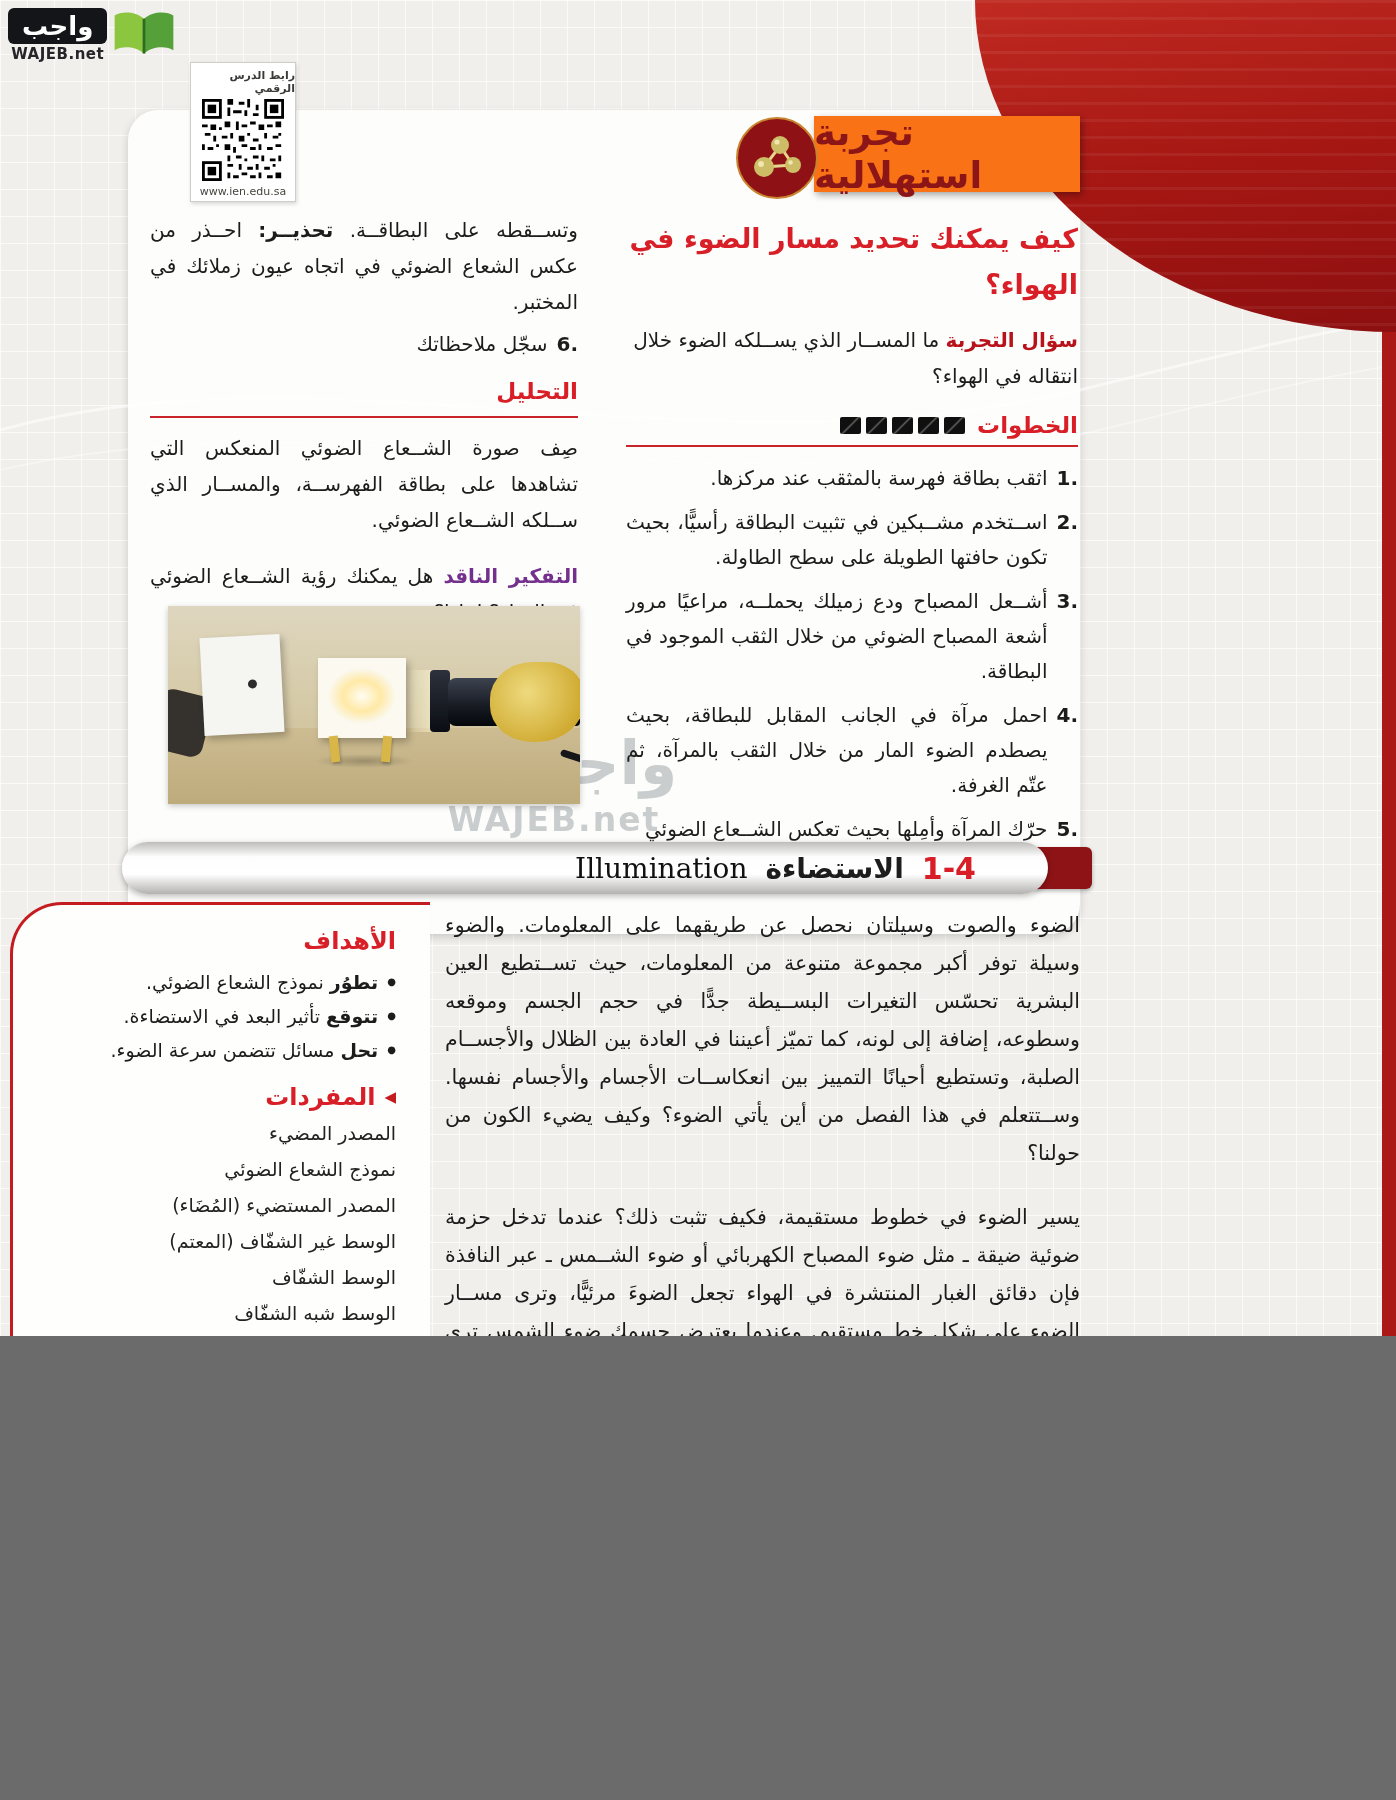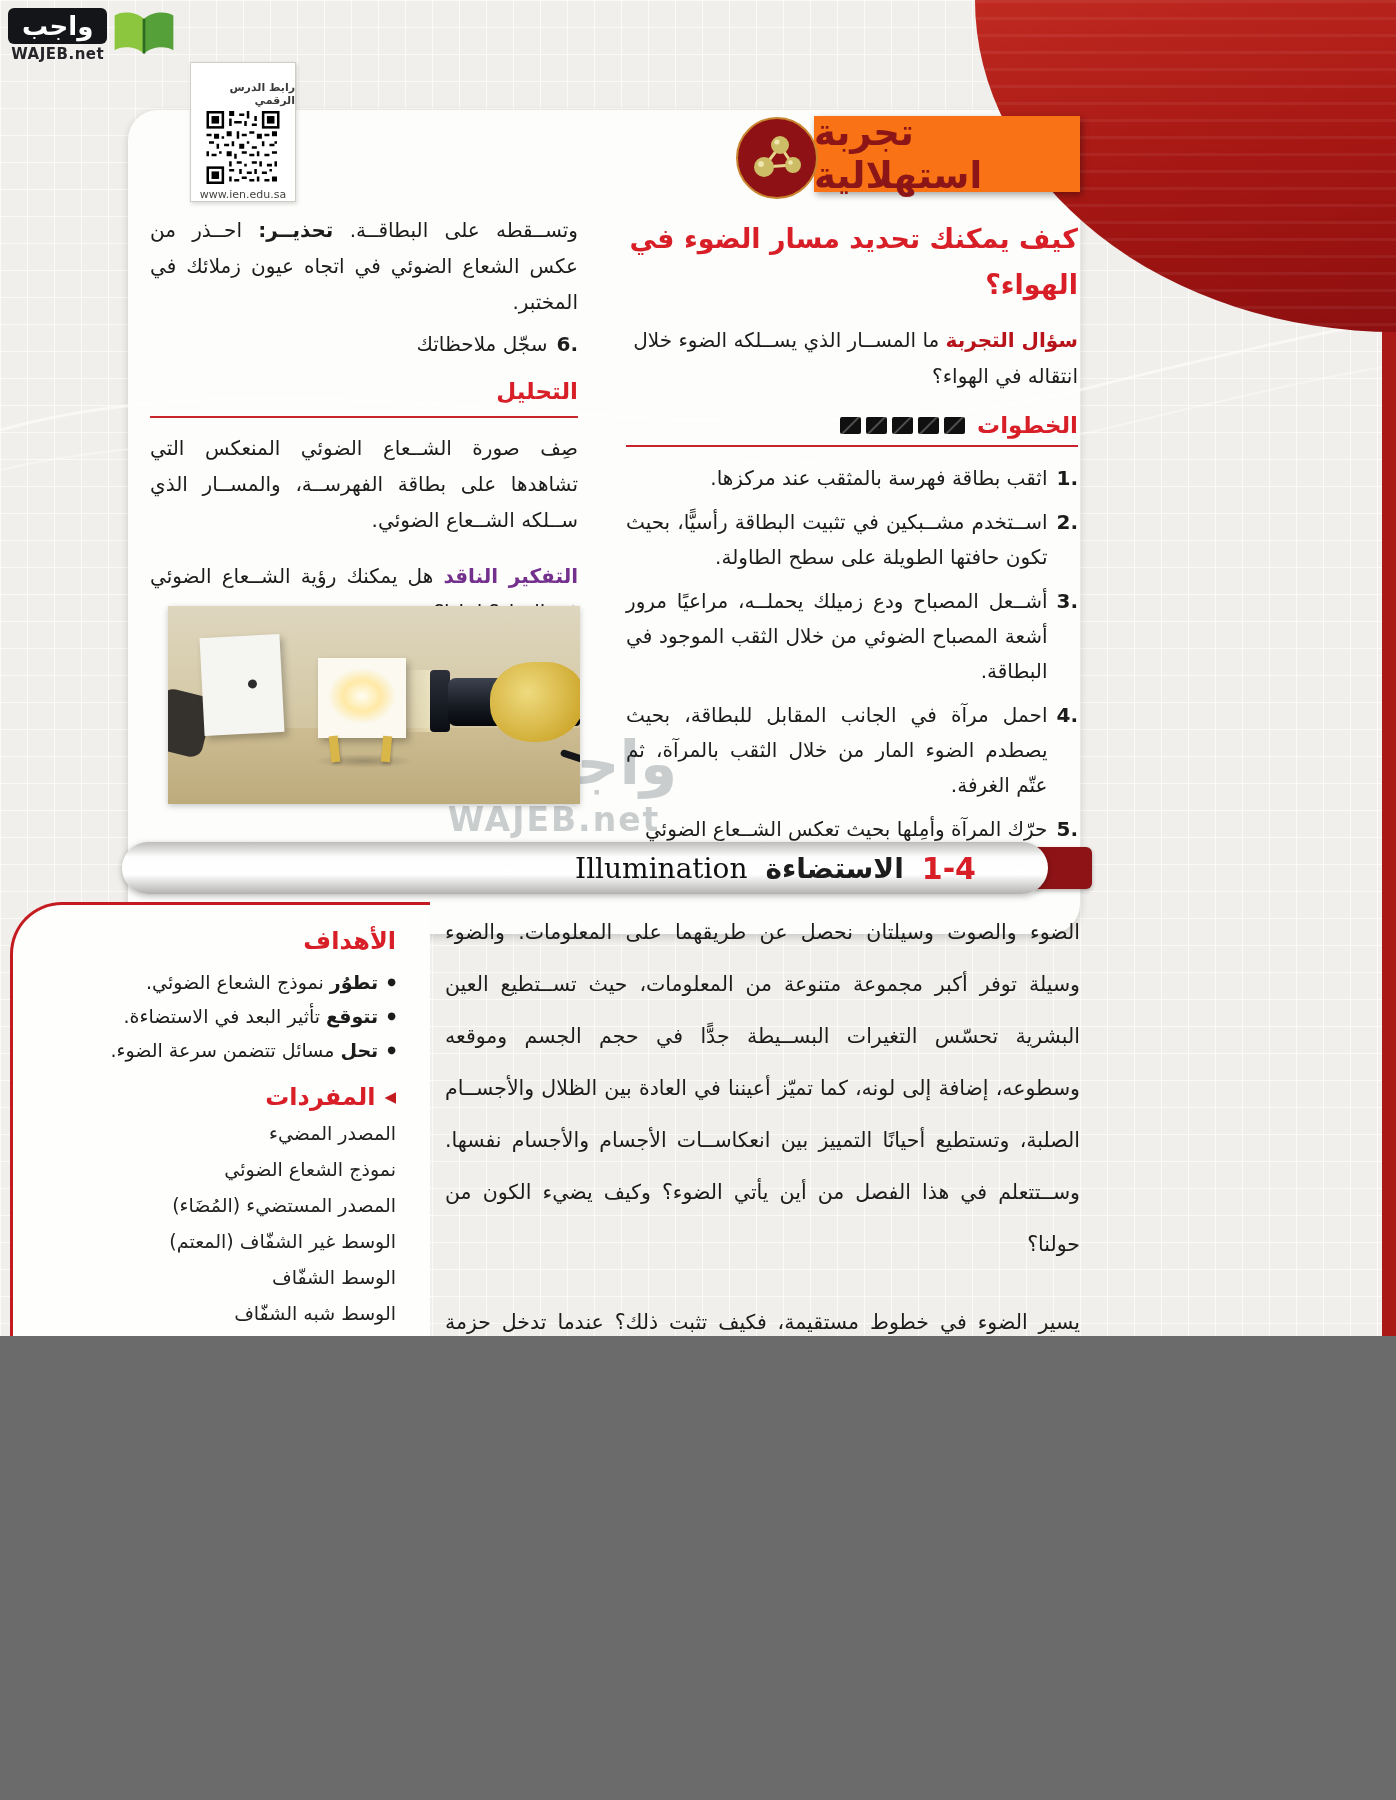"رابط الدرس الرقمي" .qr-box { padding-top: 18px -> 6px }
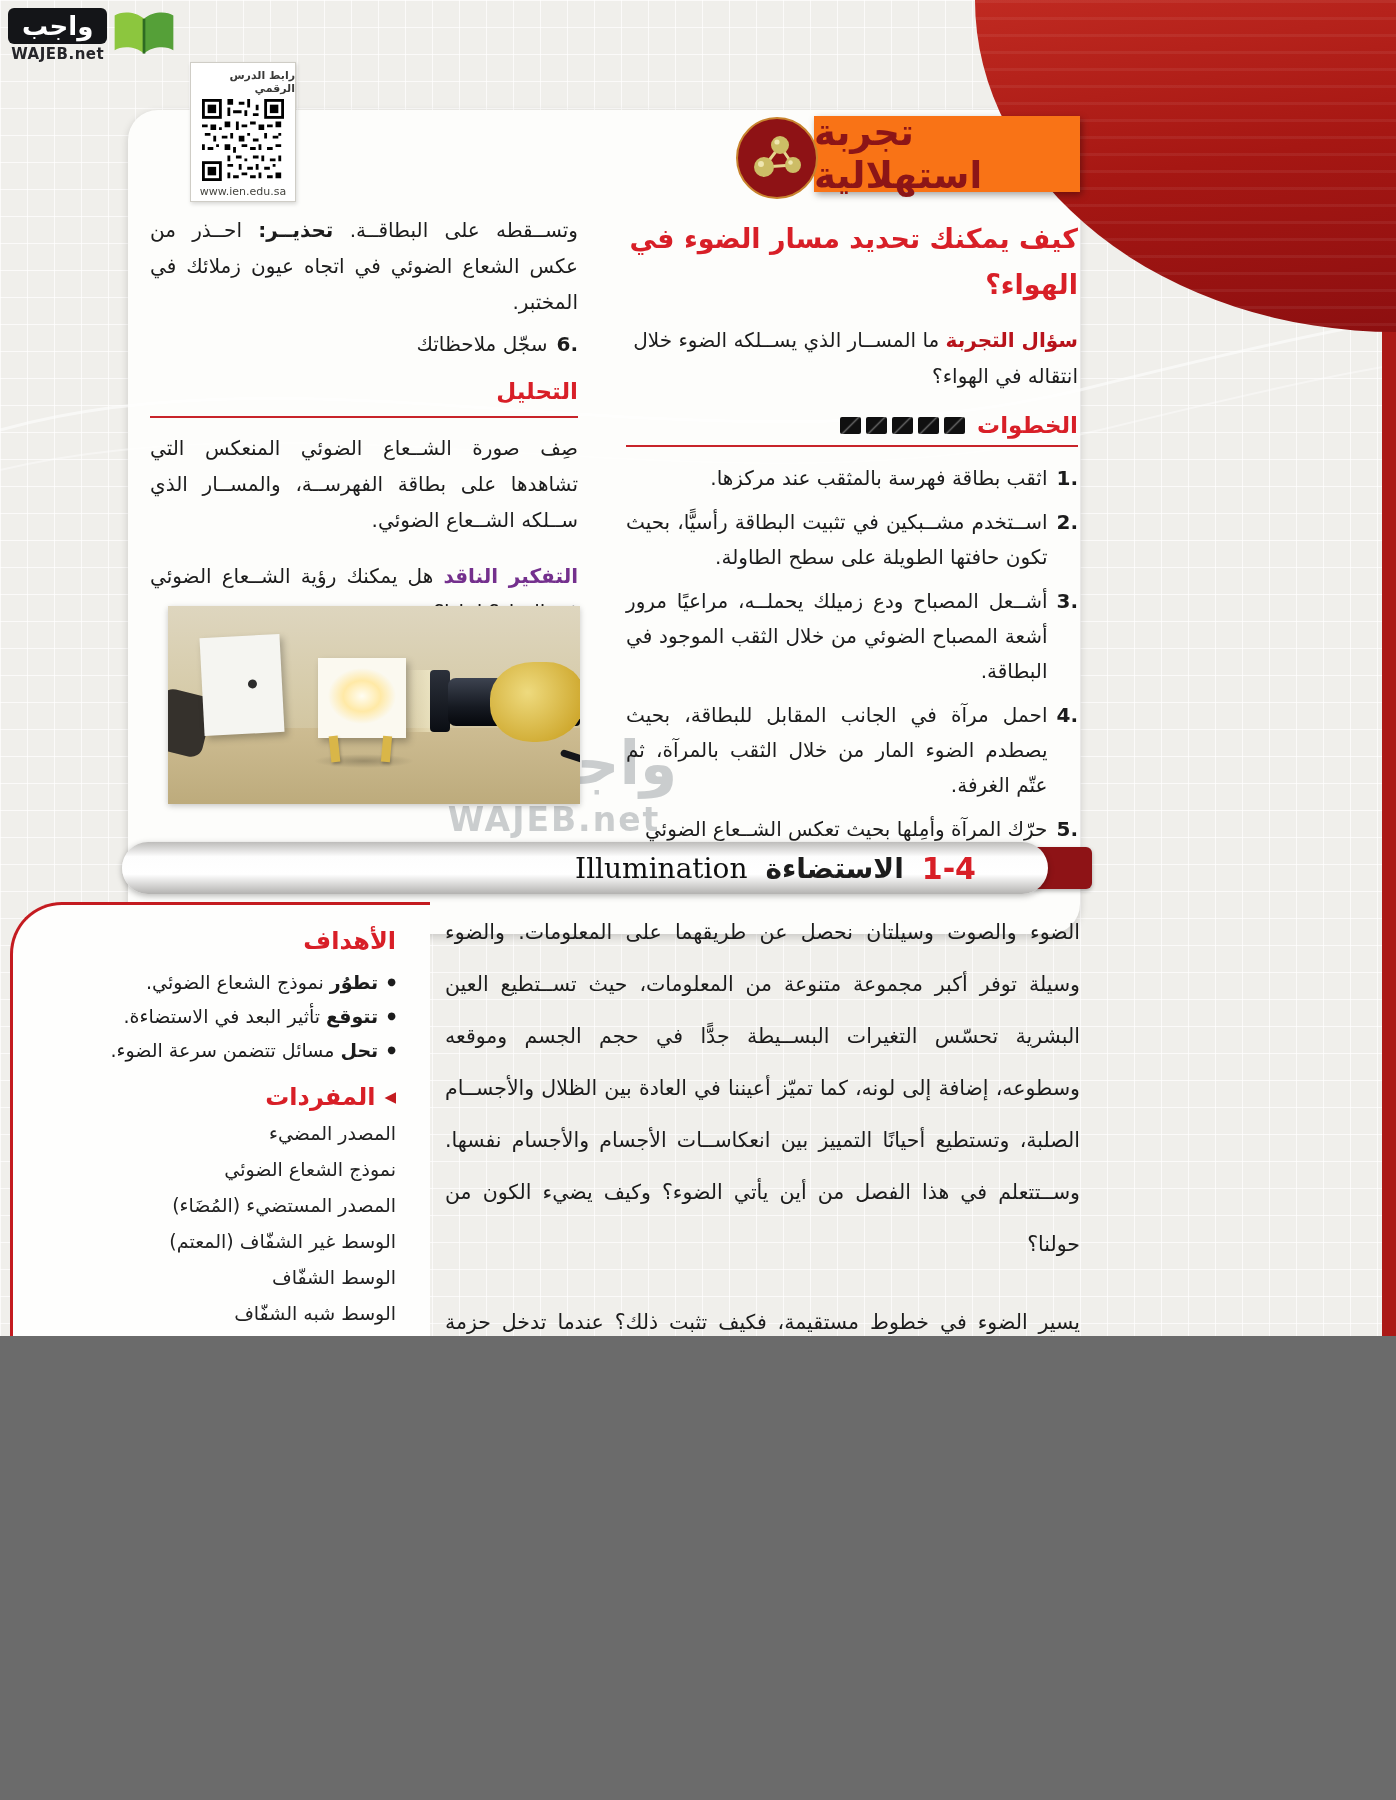"الضوء والصوت وسيلتان نحصل عن" .main-text { line-height: 52px -> 38px }
